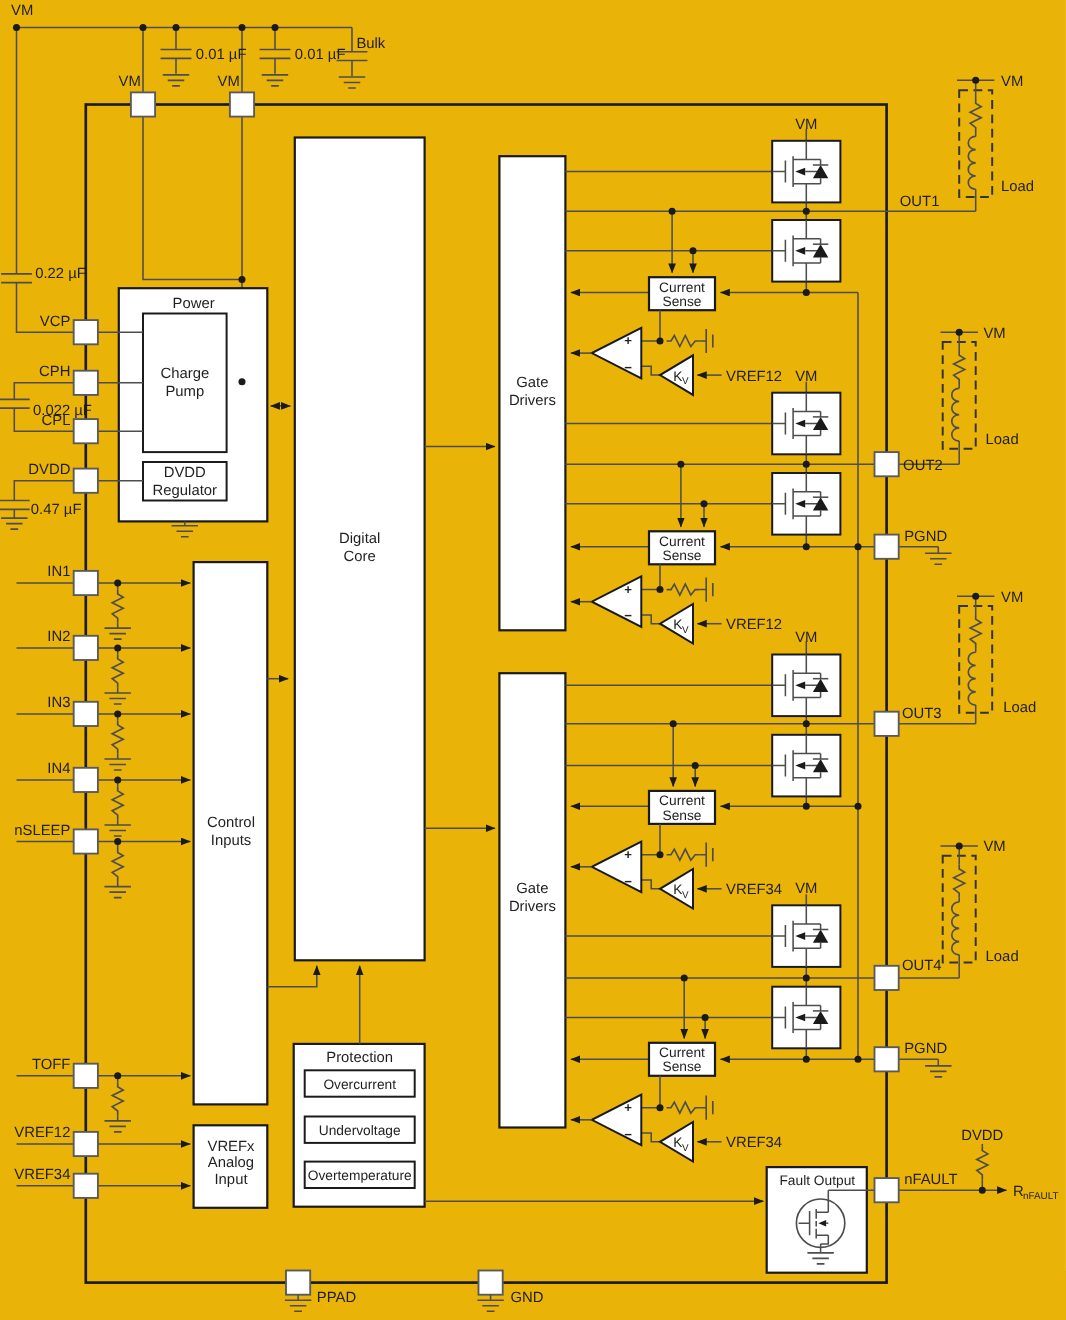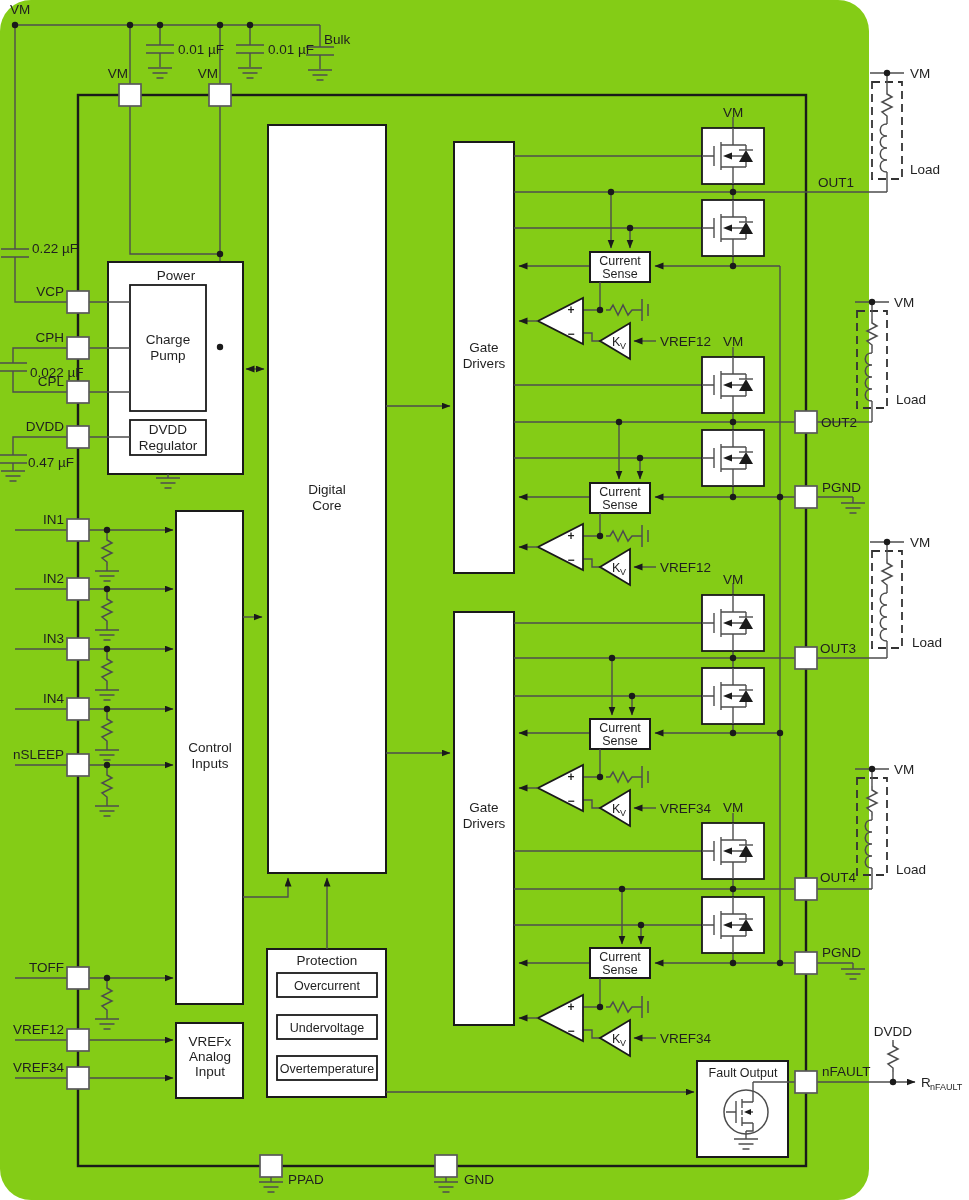"VM" #stage { background: #84cc16 -> #eab308; border-radius: 31px -> none; width: 869px -> 969px }
